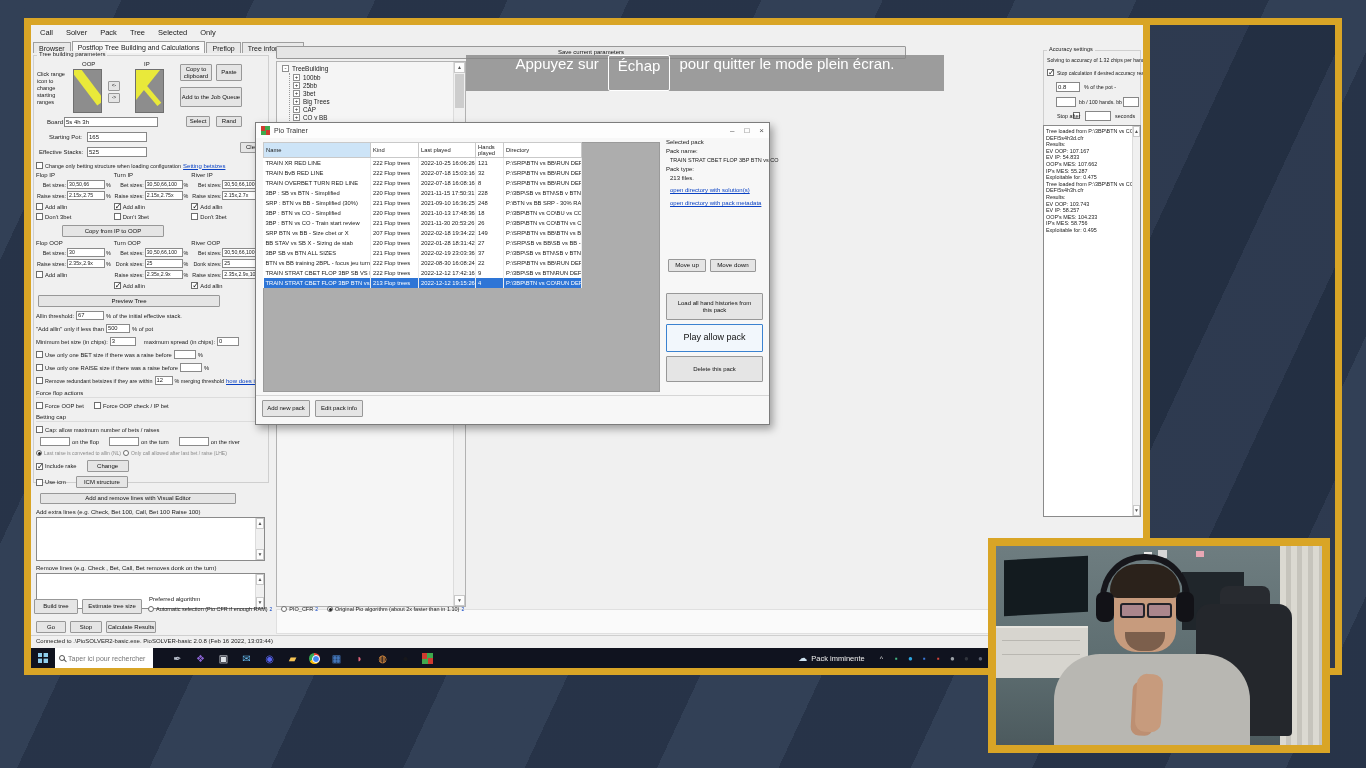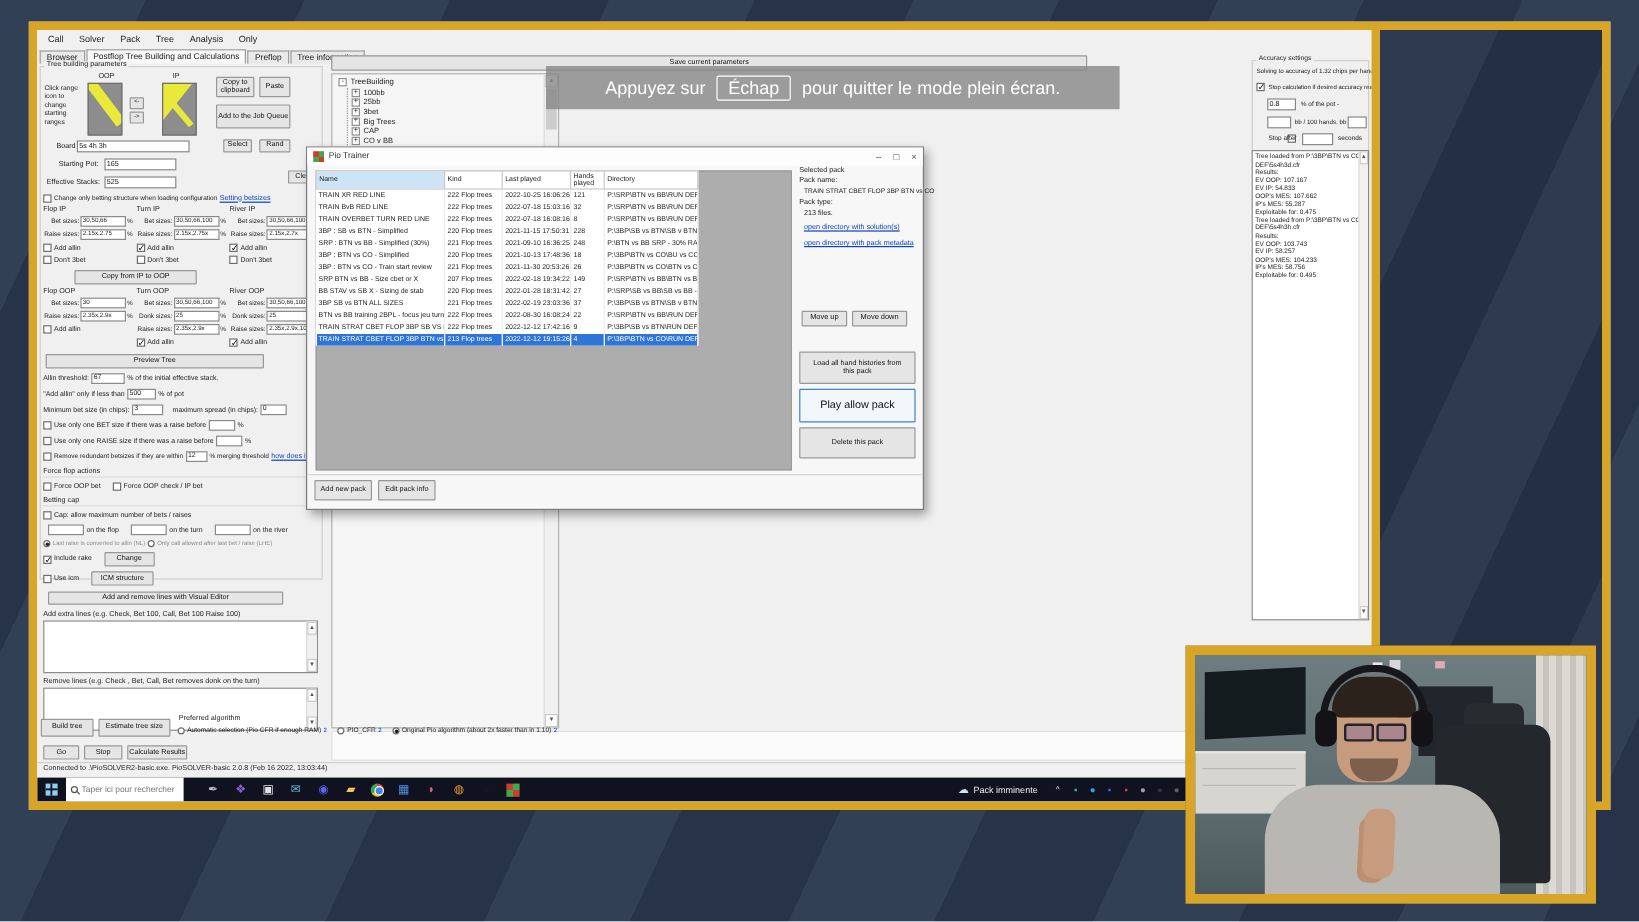"Analysis" span.menu-item { text: Analysis -> Selected }
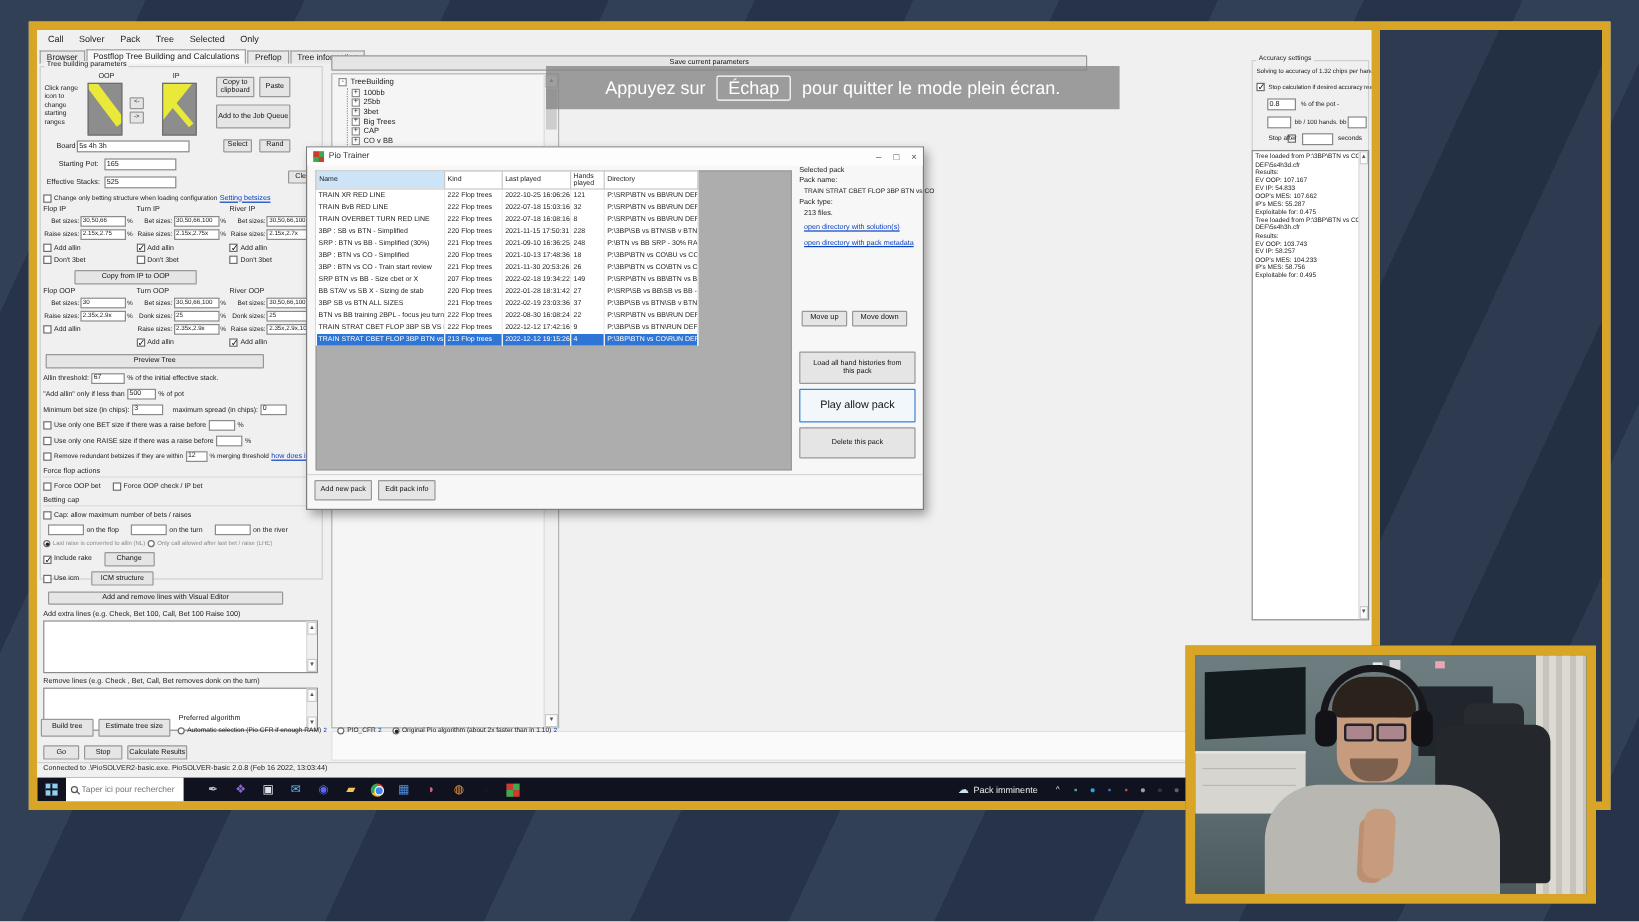"Appuyez sur" .fsoverlay { align-items: center -> none; left: 424px -> 435px }
